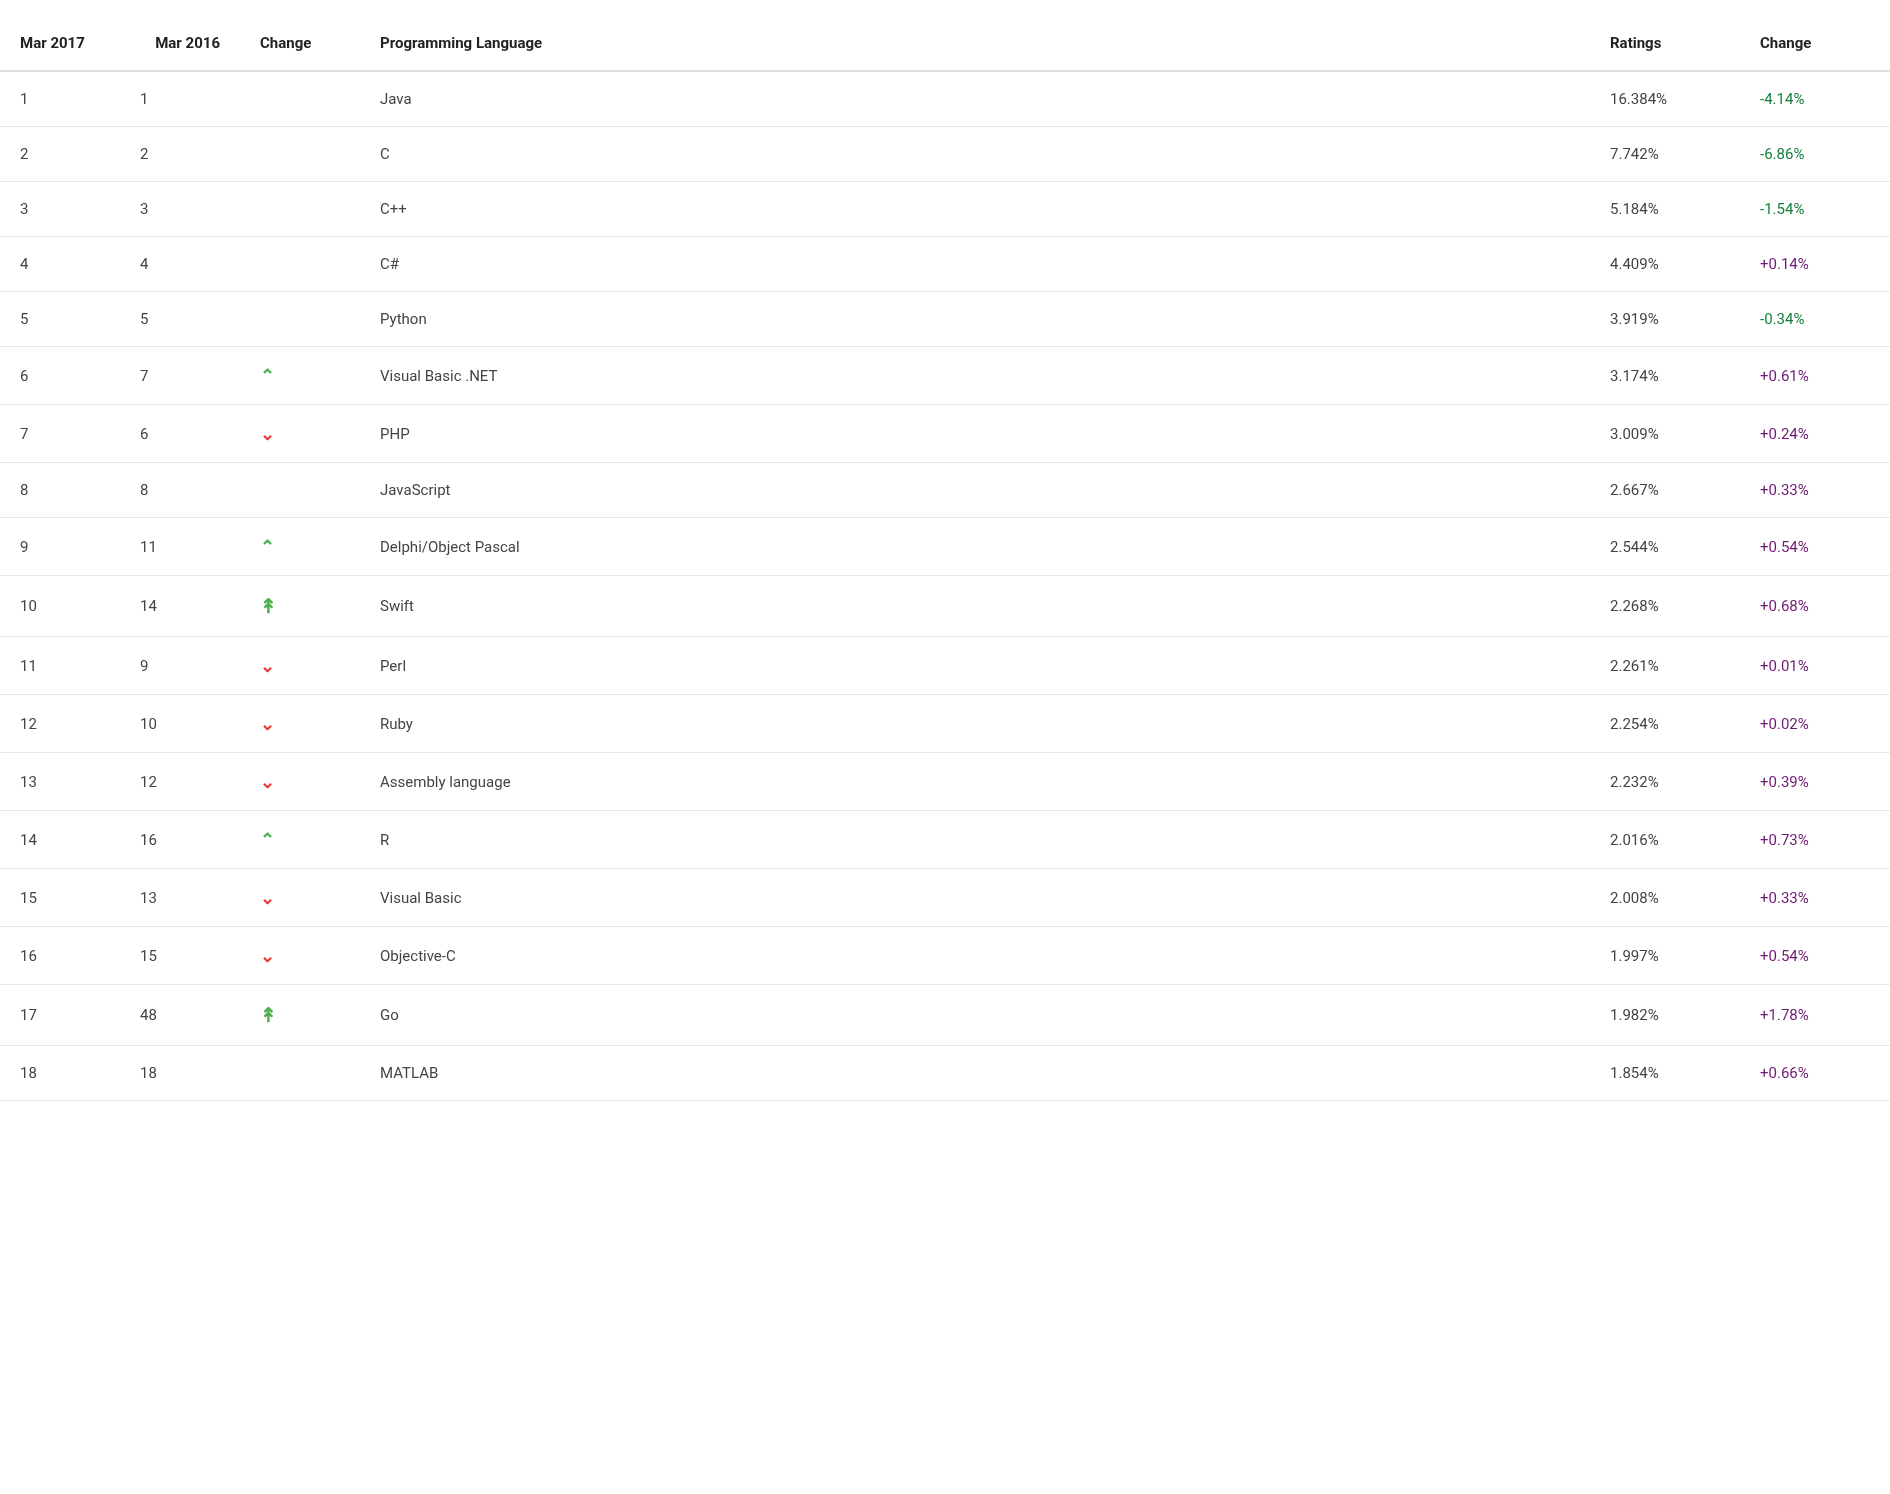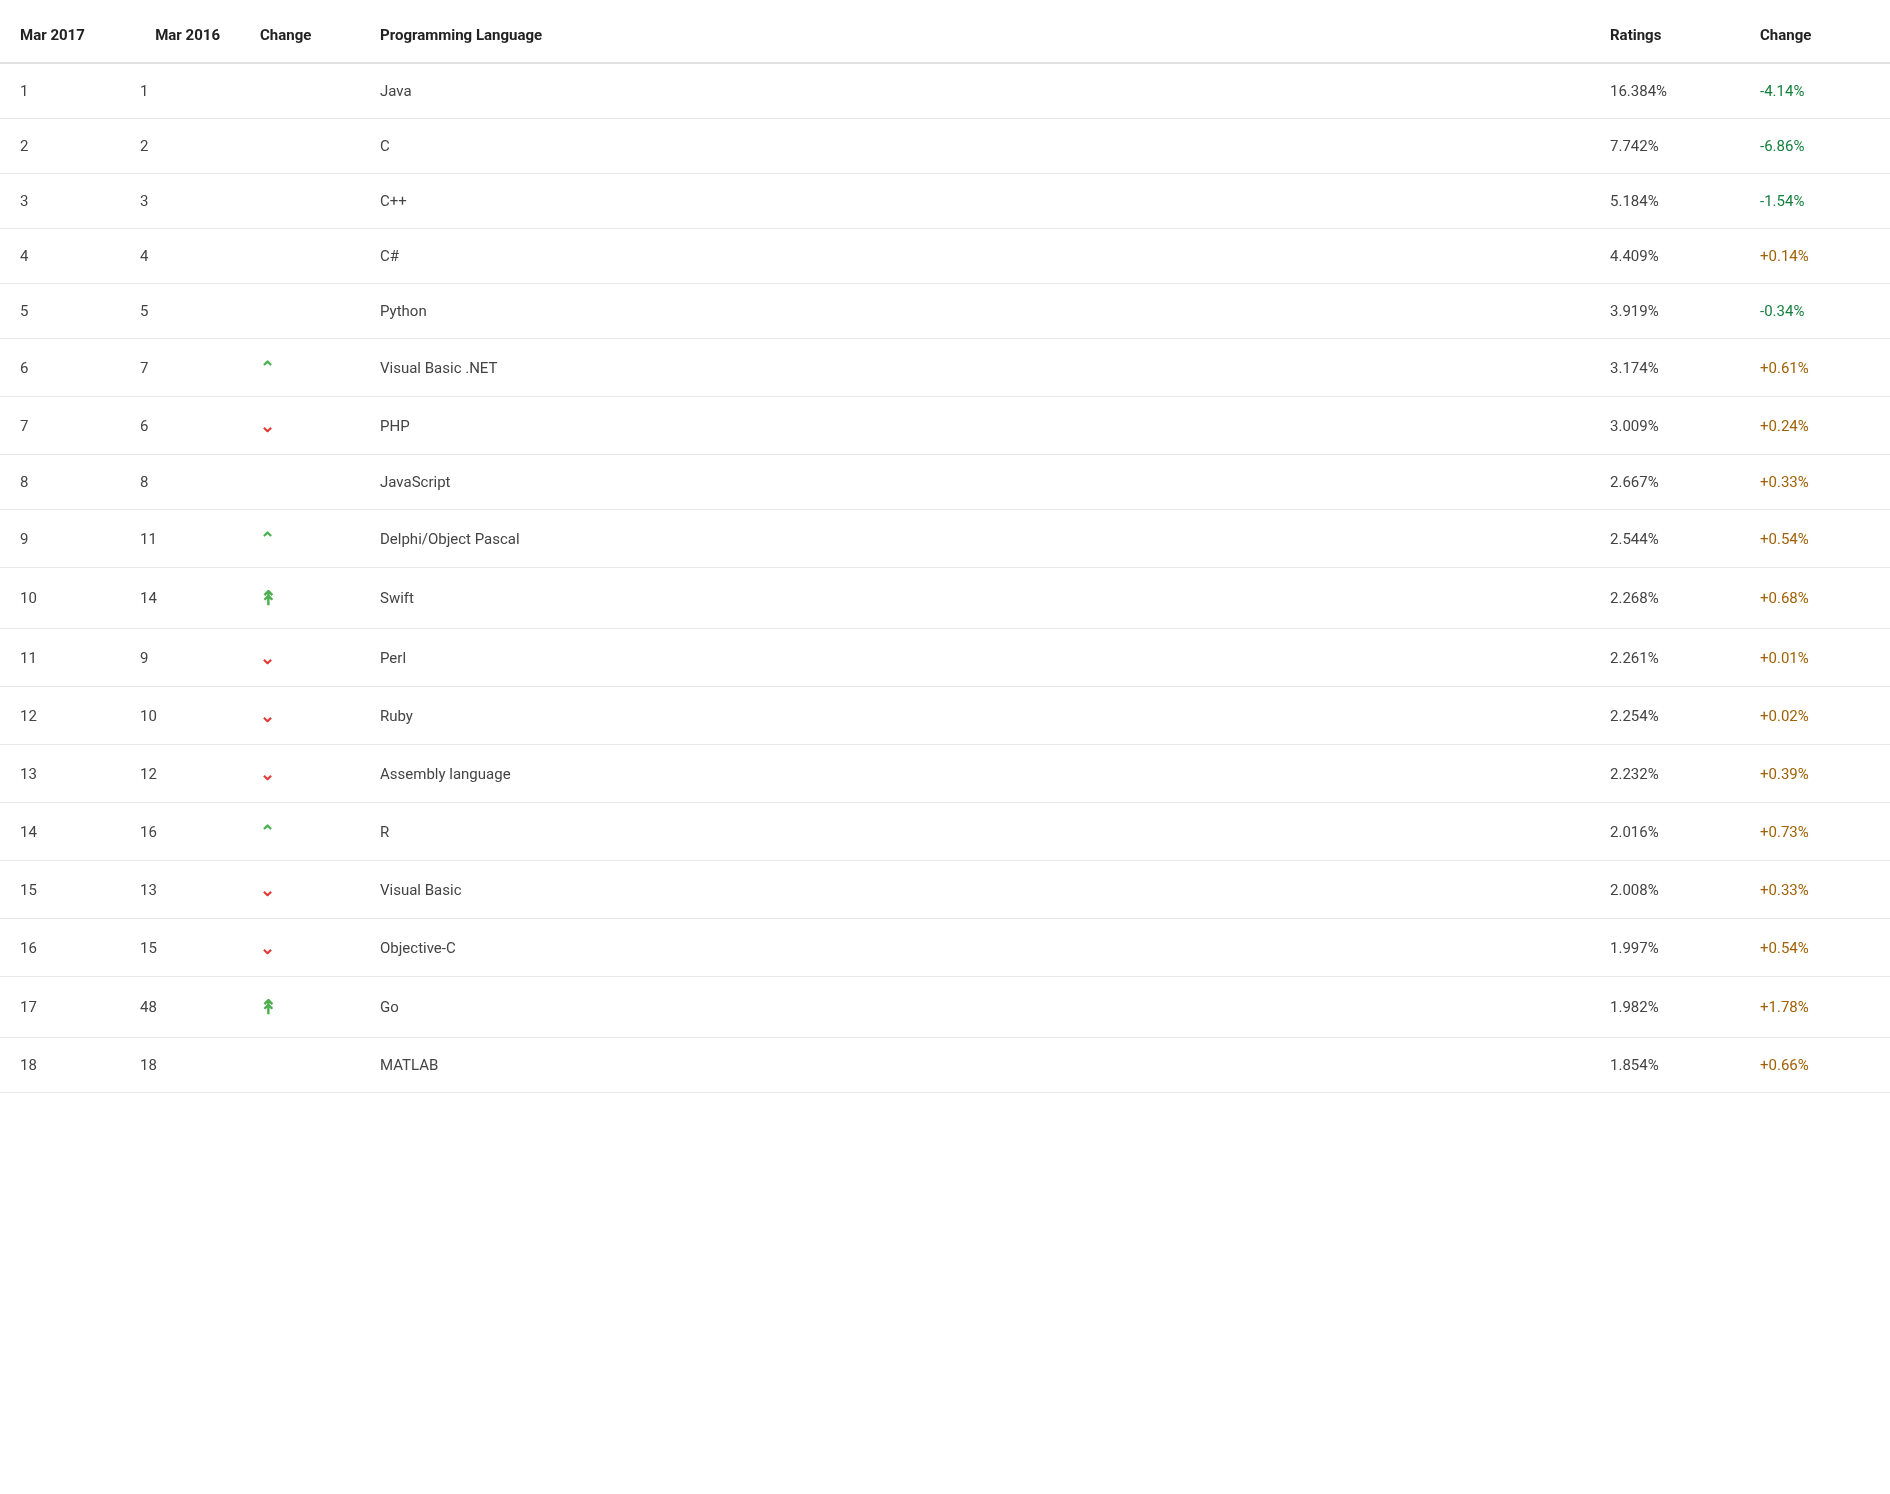"Mar 2017" .table-container { margin: 8px auto -> 16px auto }
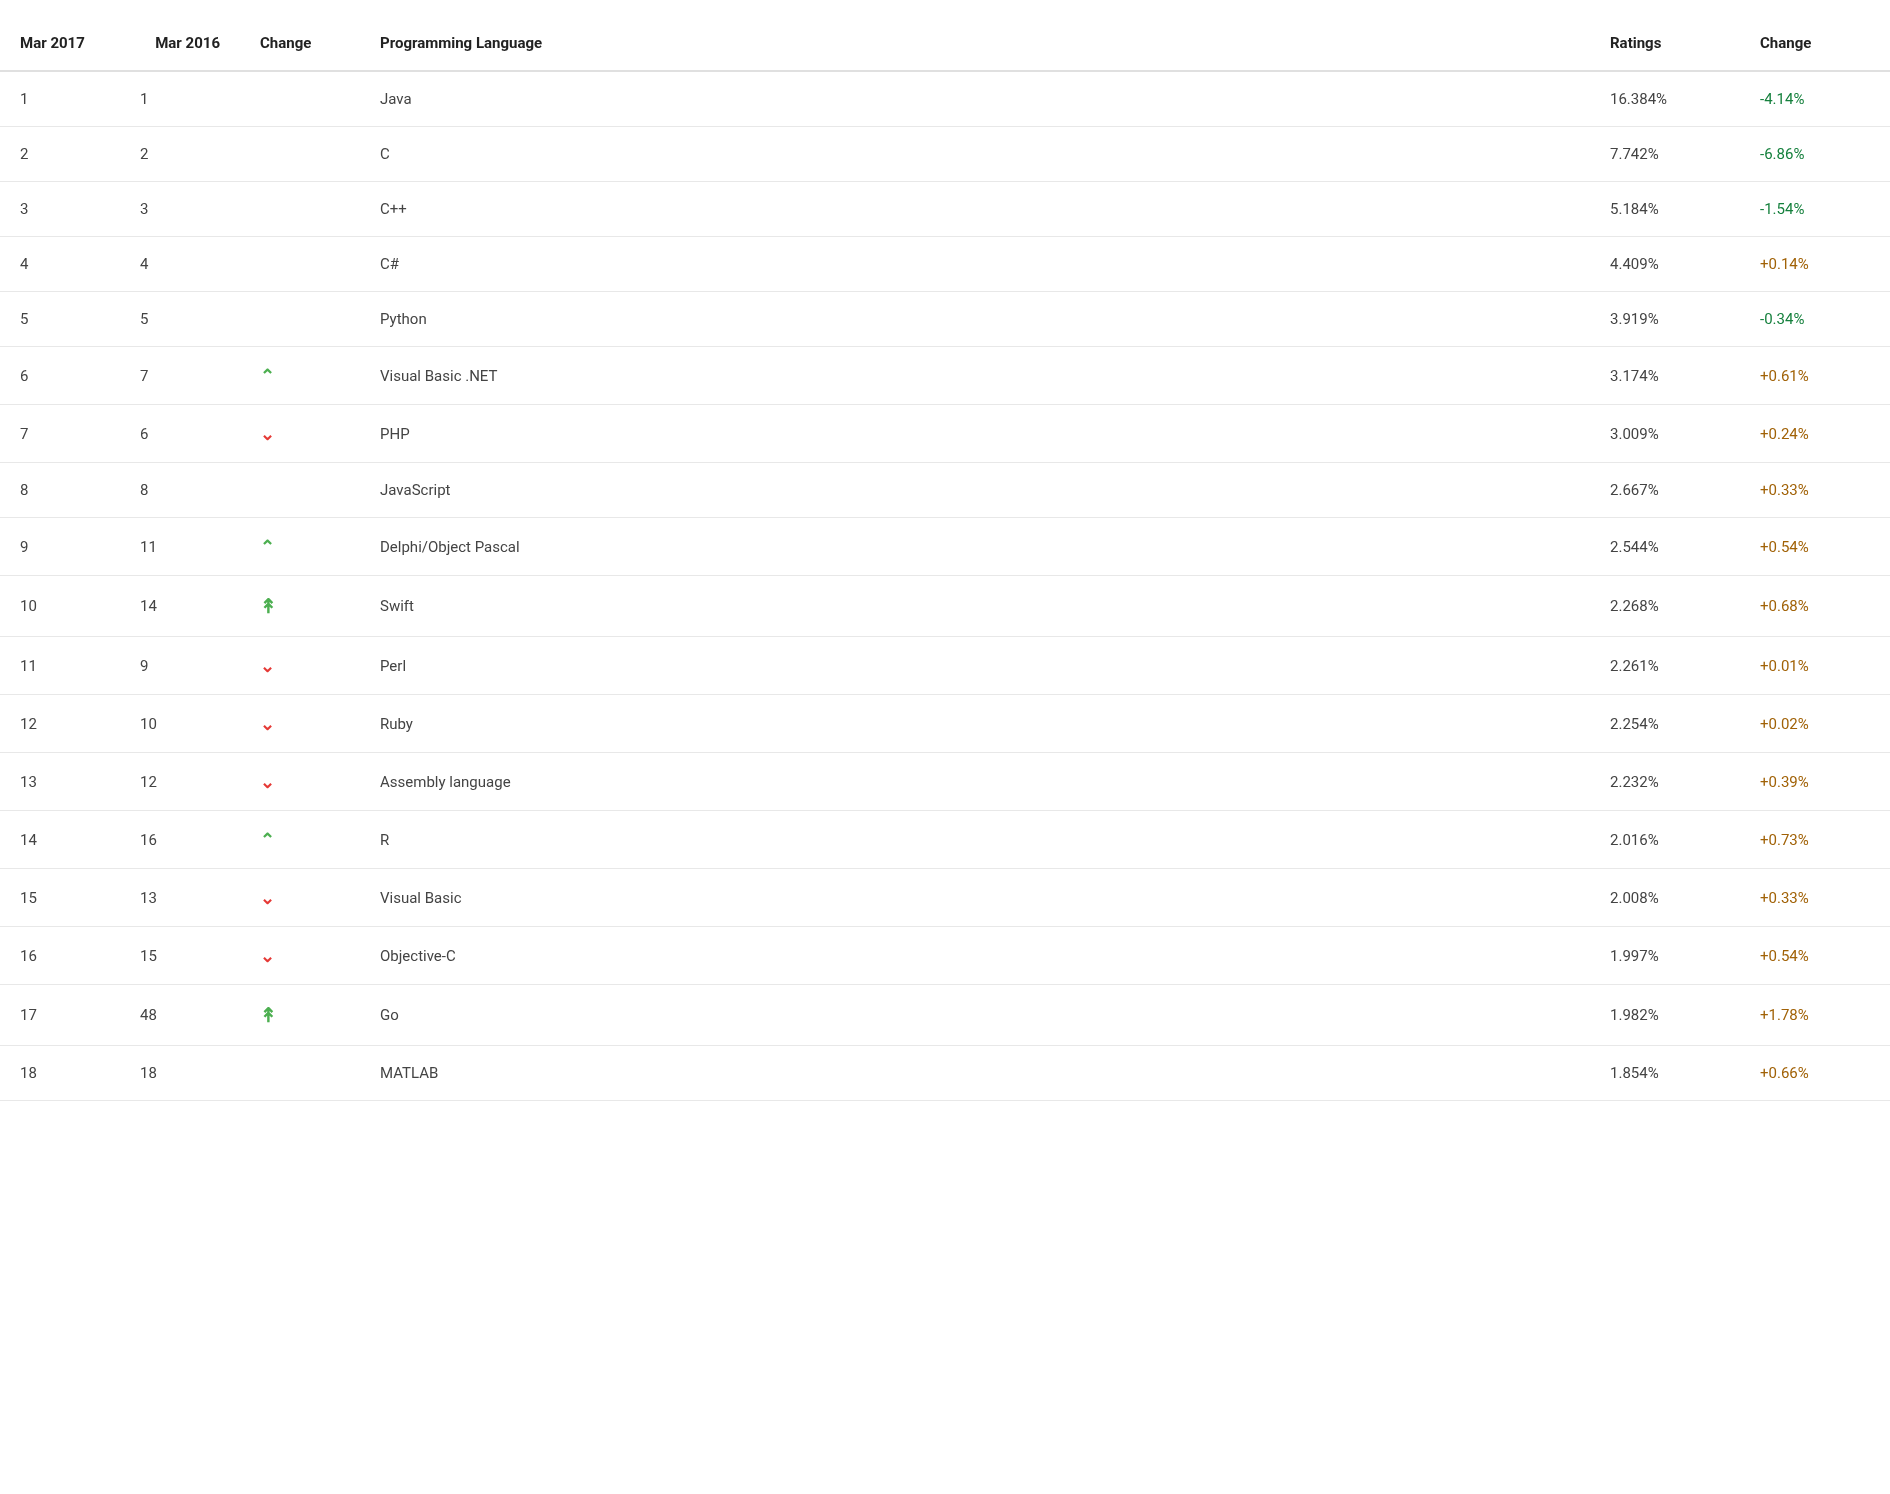"+0.14%" .rating-positive { color: #a16207 -> #701a75 }
